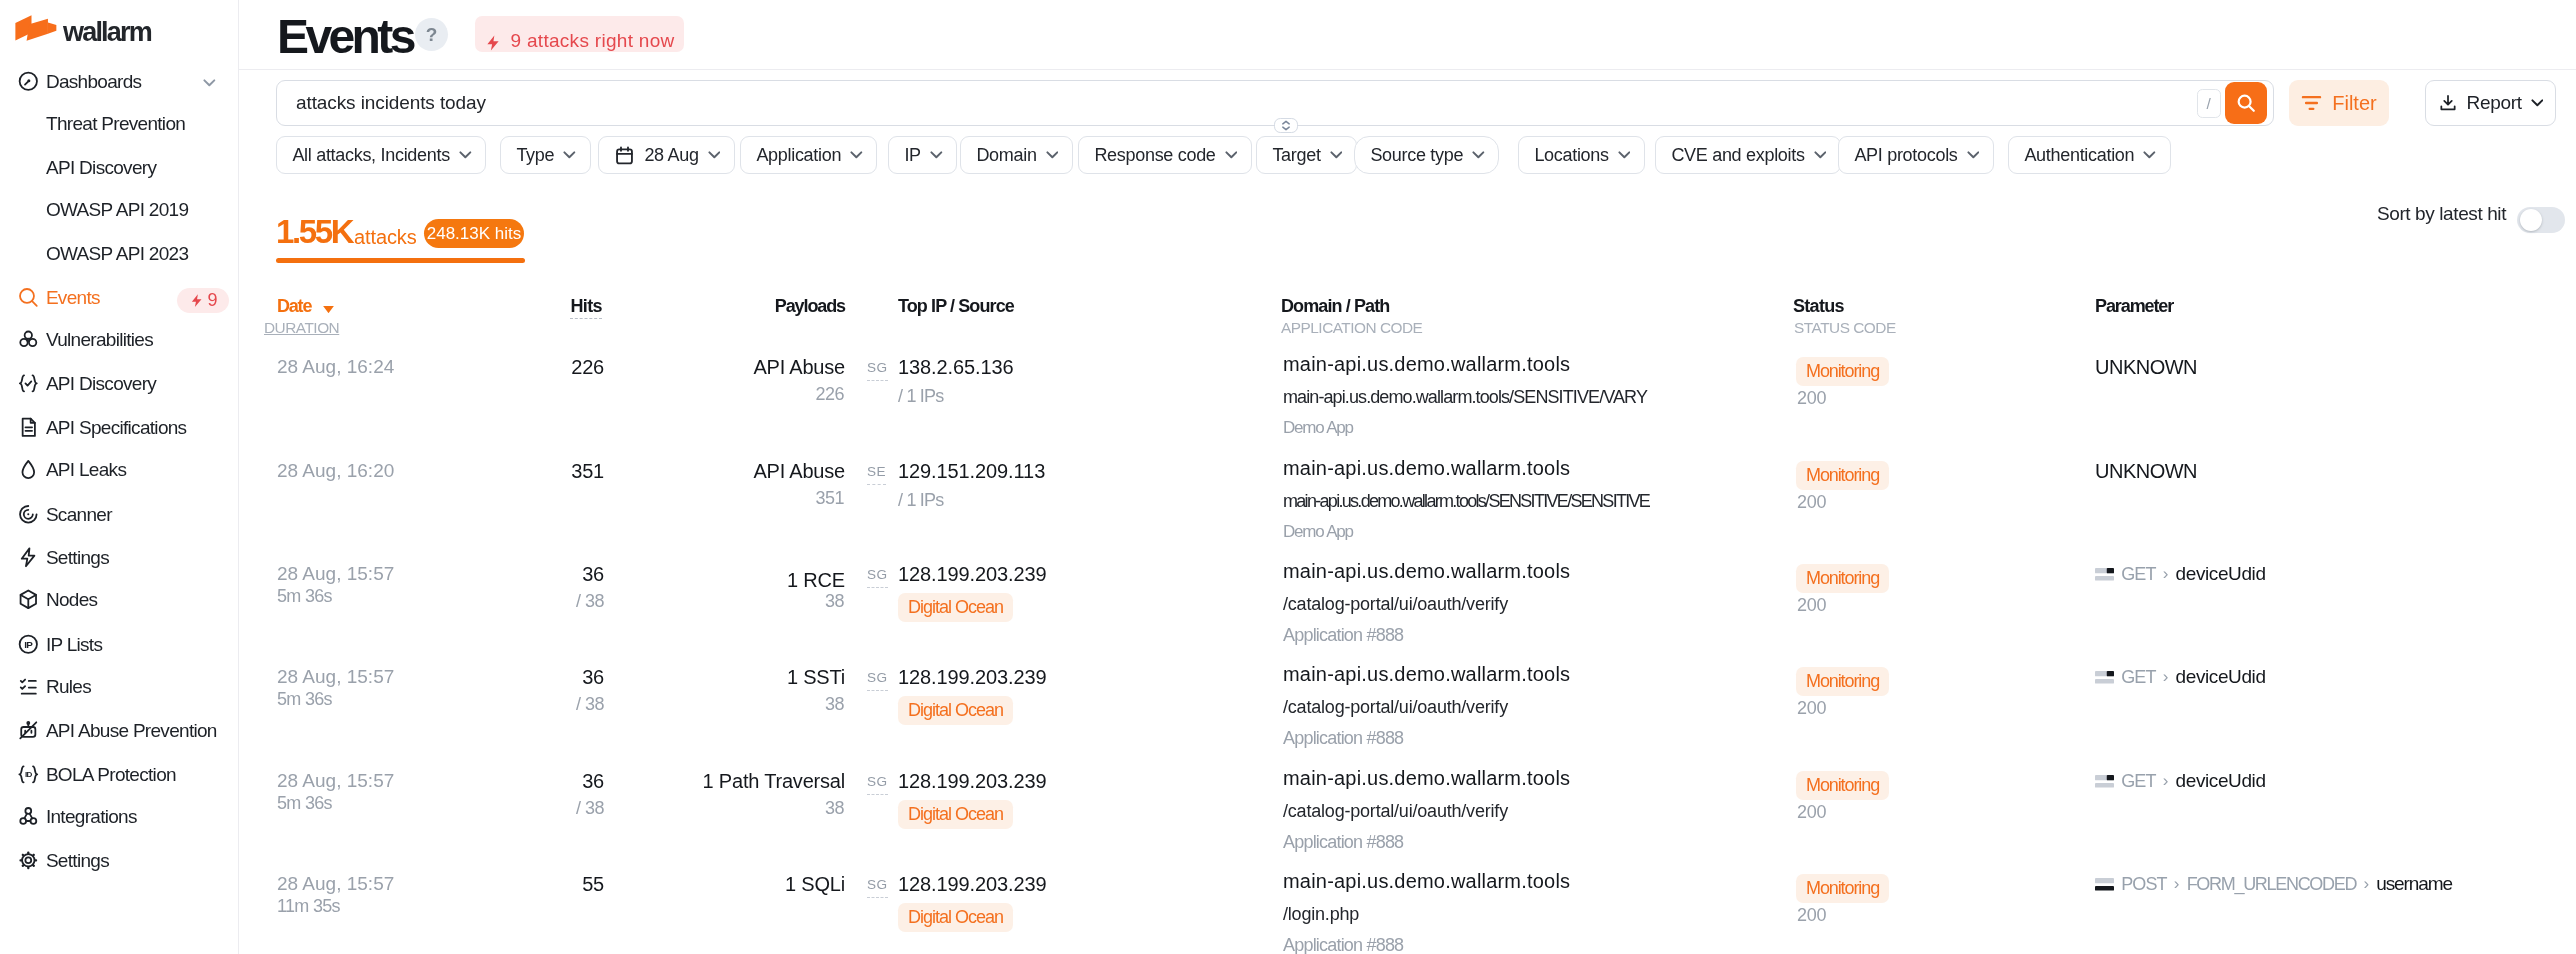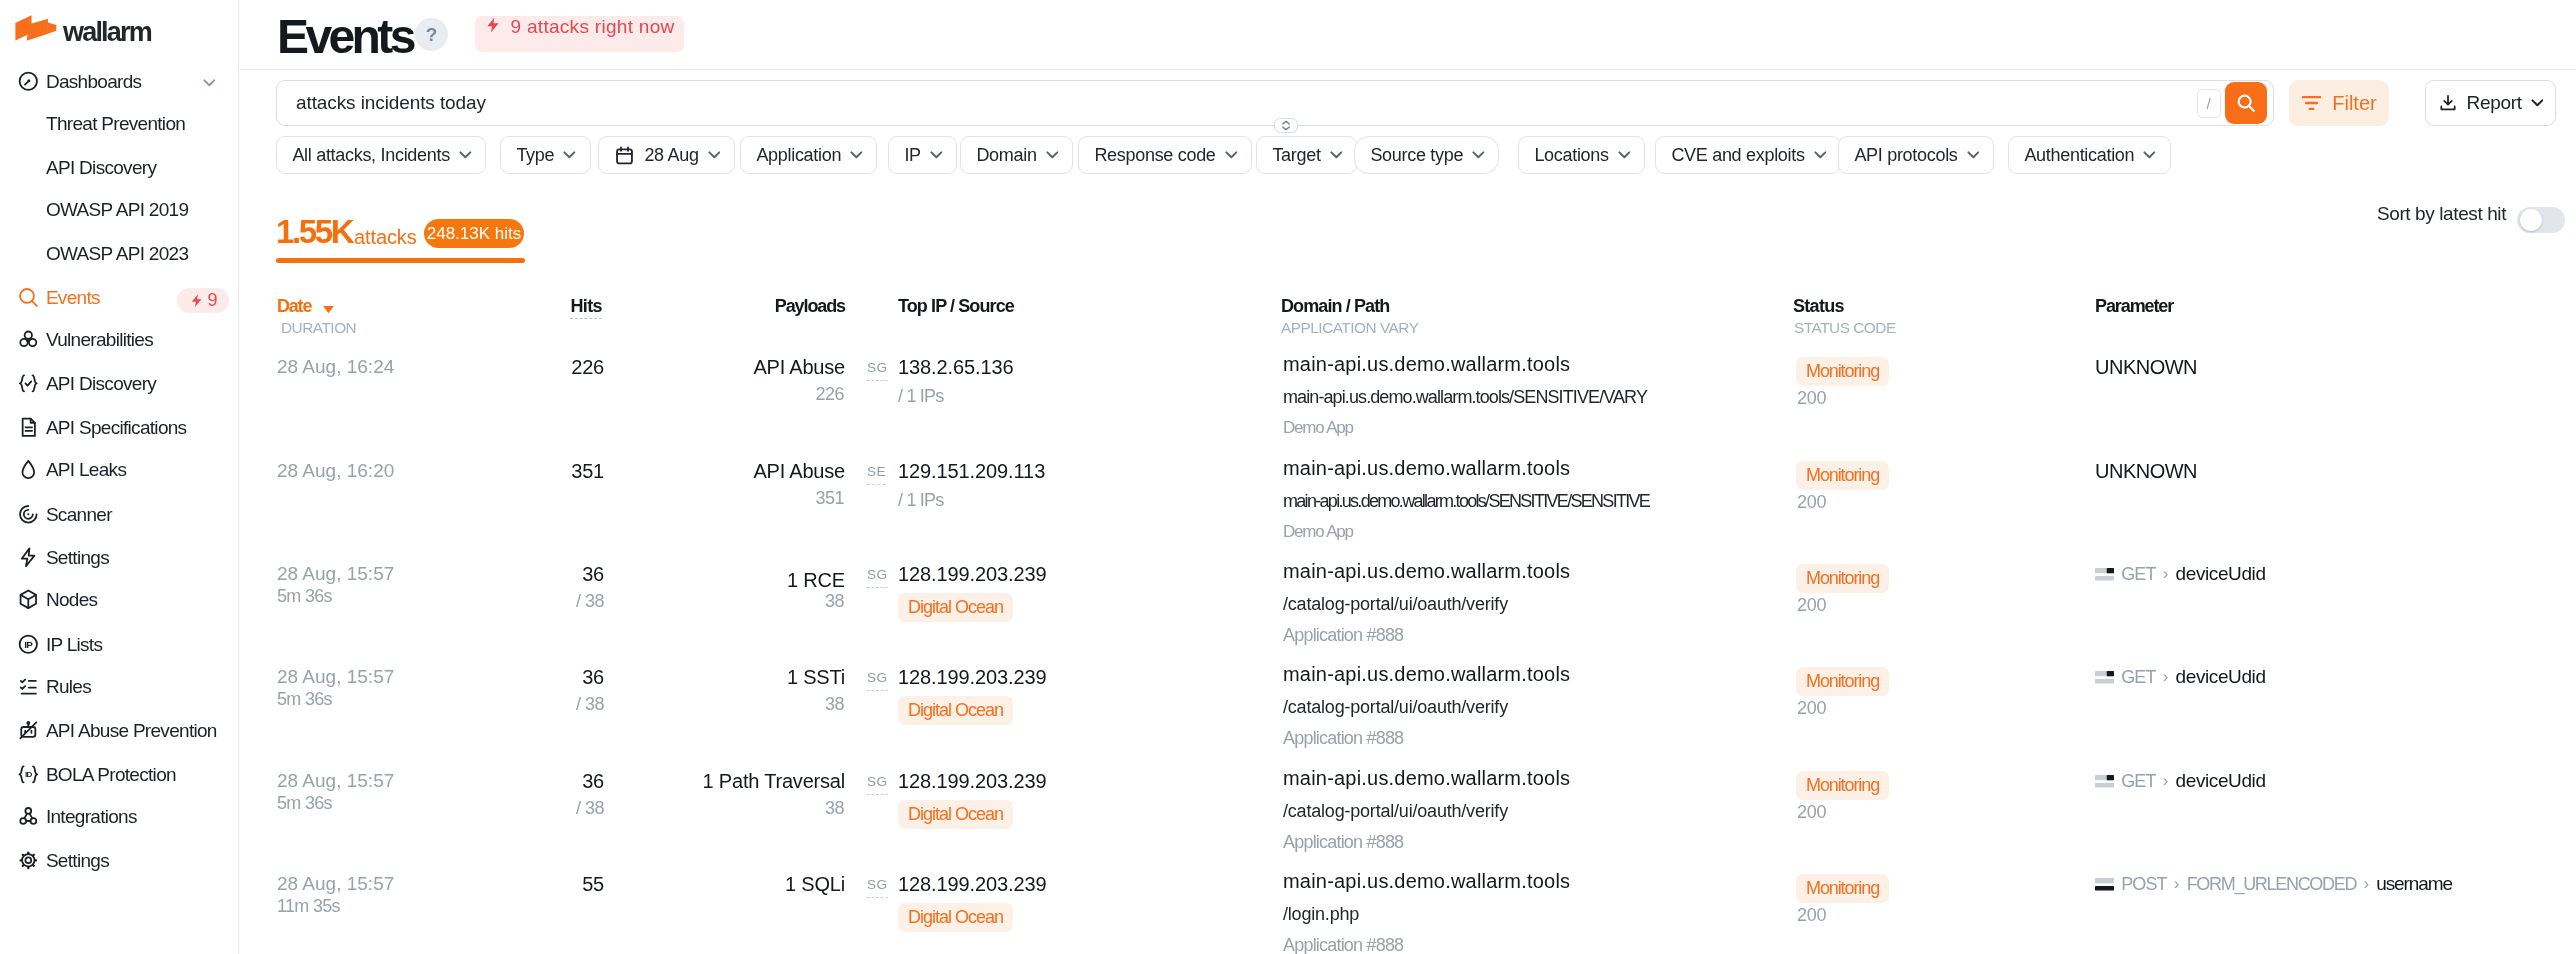"9 attacks right now" div.abs { align-items: flex-start -> flex-end }
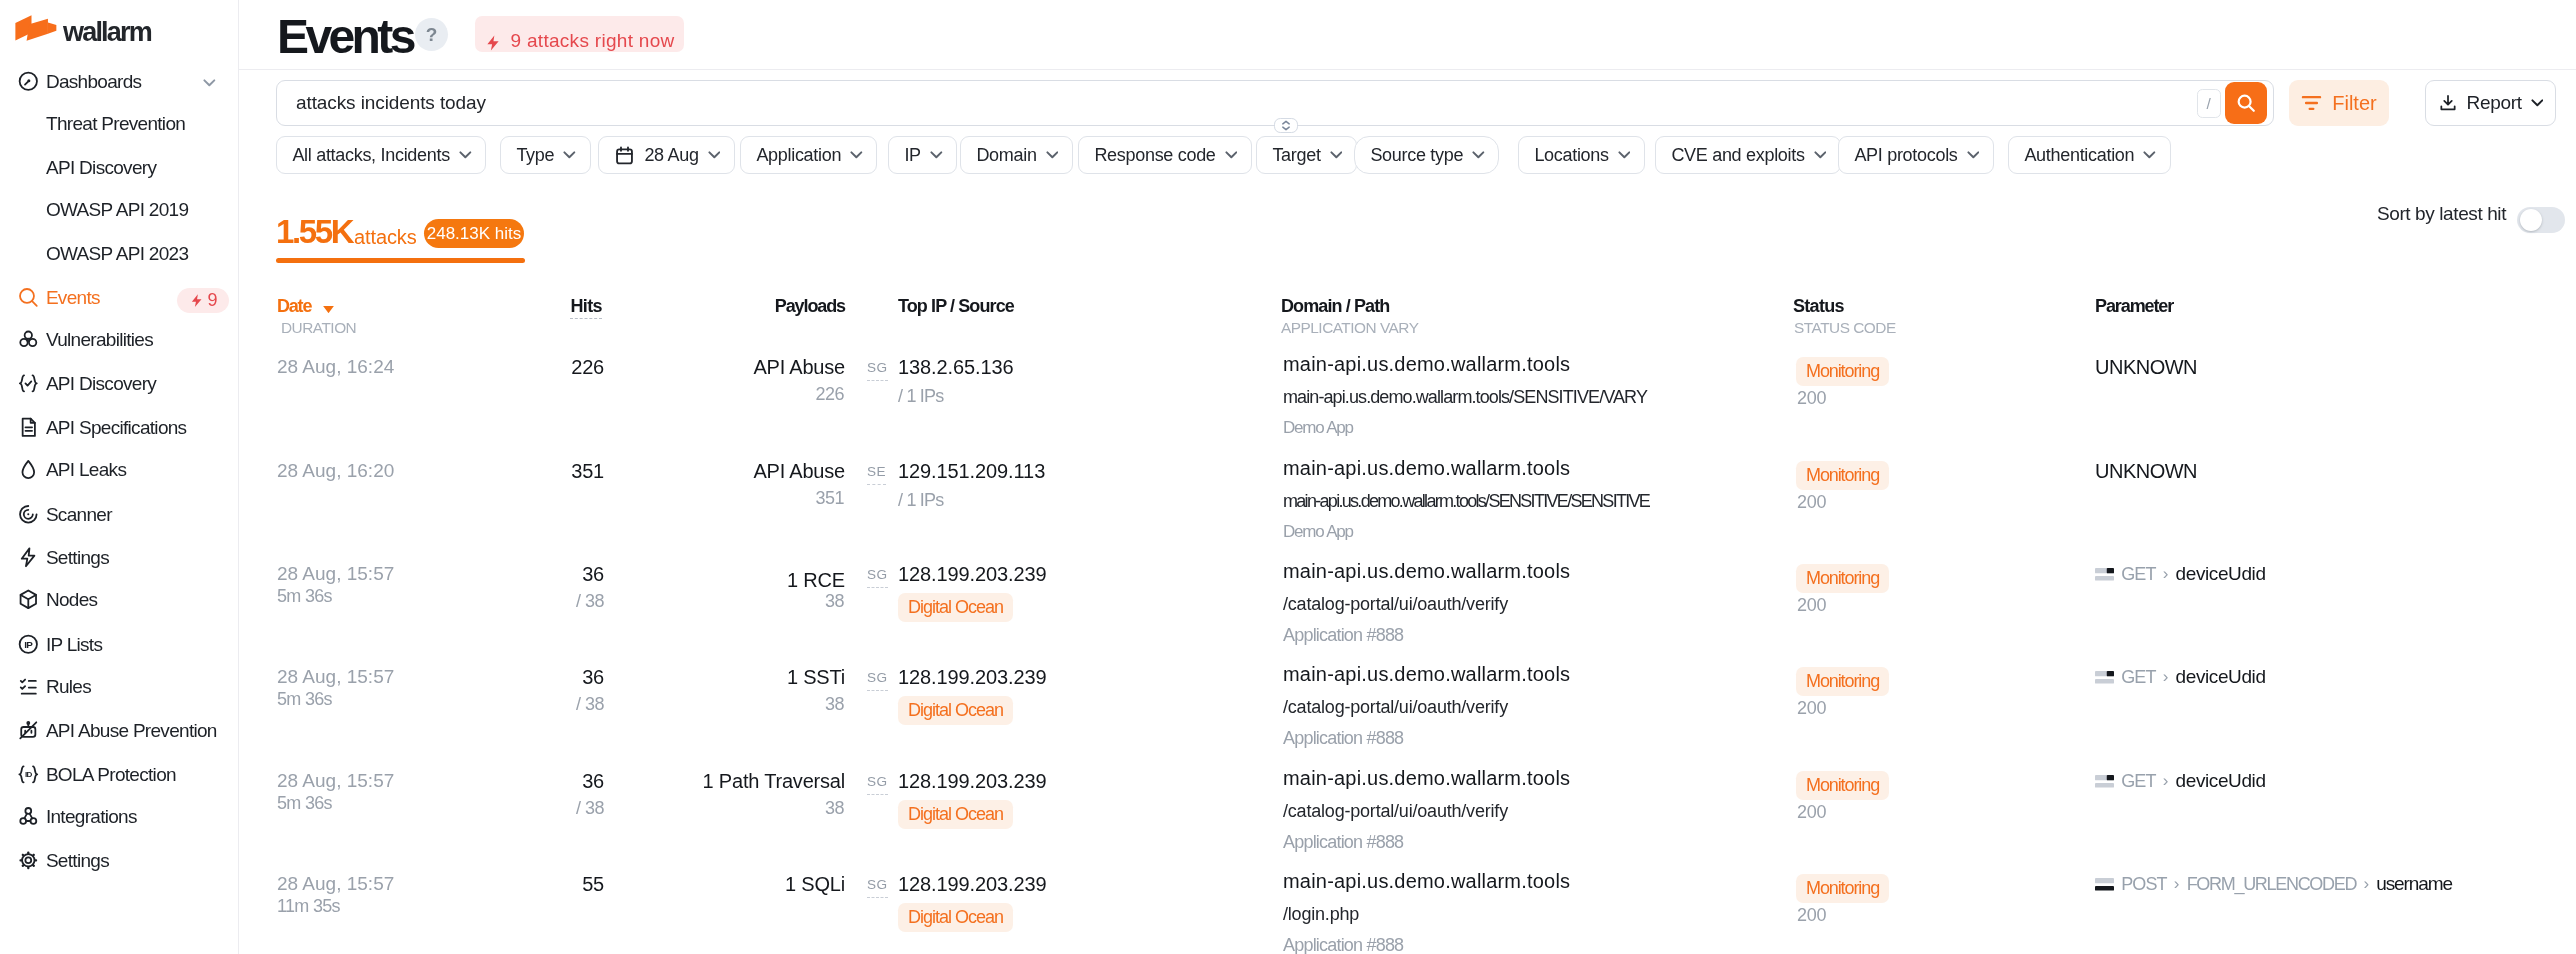"DURATION" div.sub2 { left: 281px -> 264px; text-decoration: none -> underline }
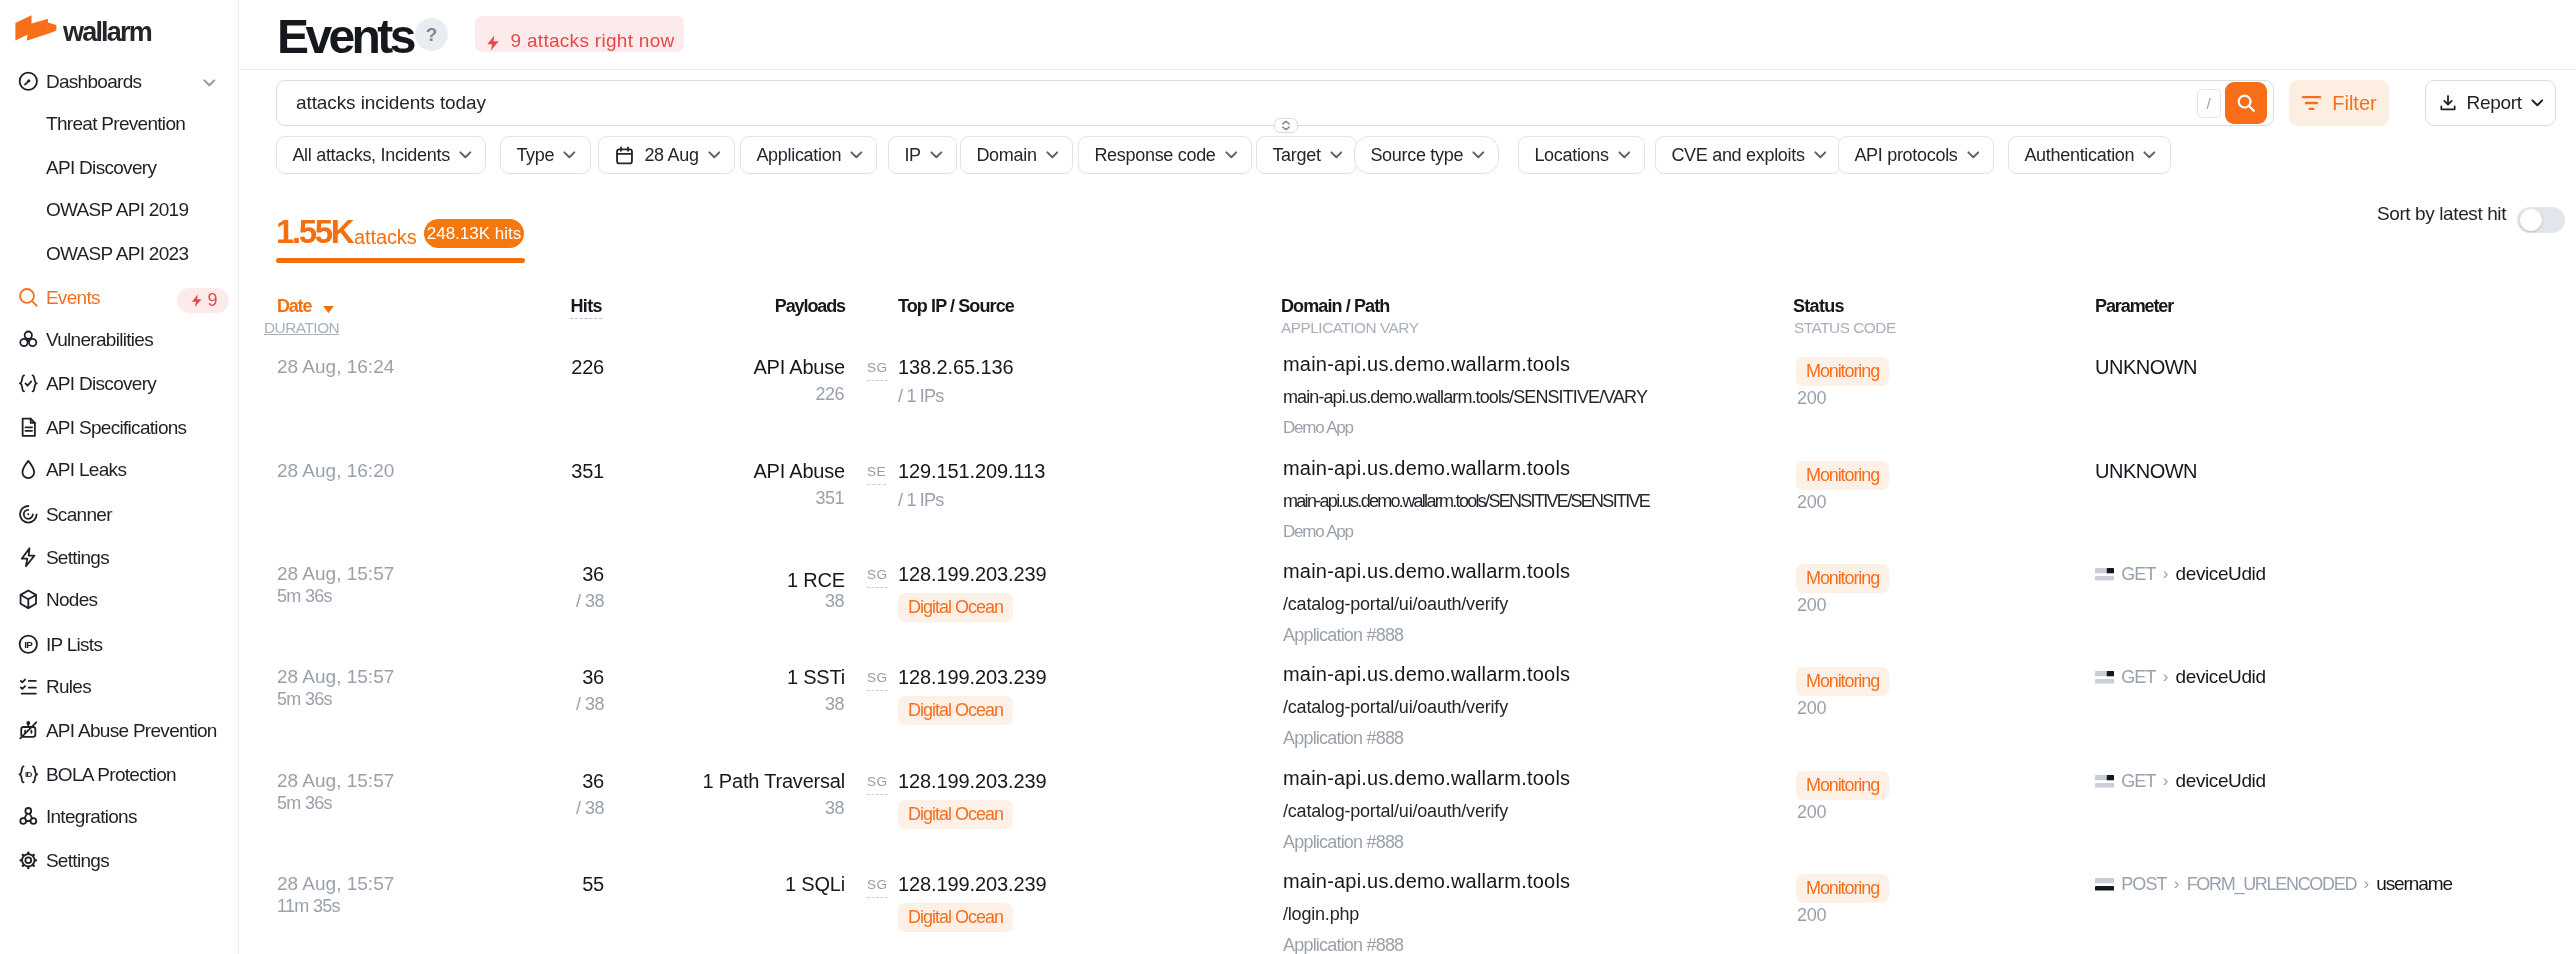"APPLICATION VARY" div.sub2 { text: VARY -> CODE }
